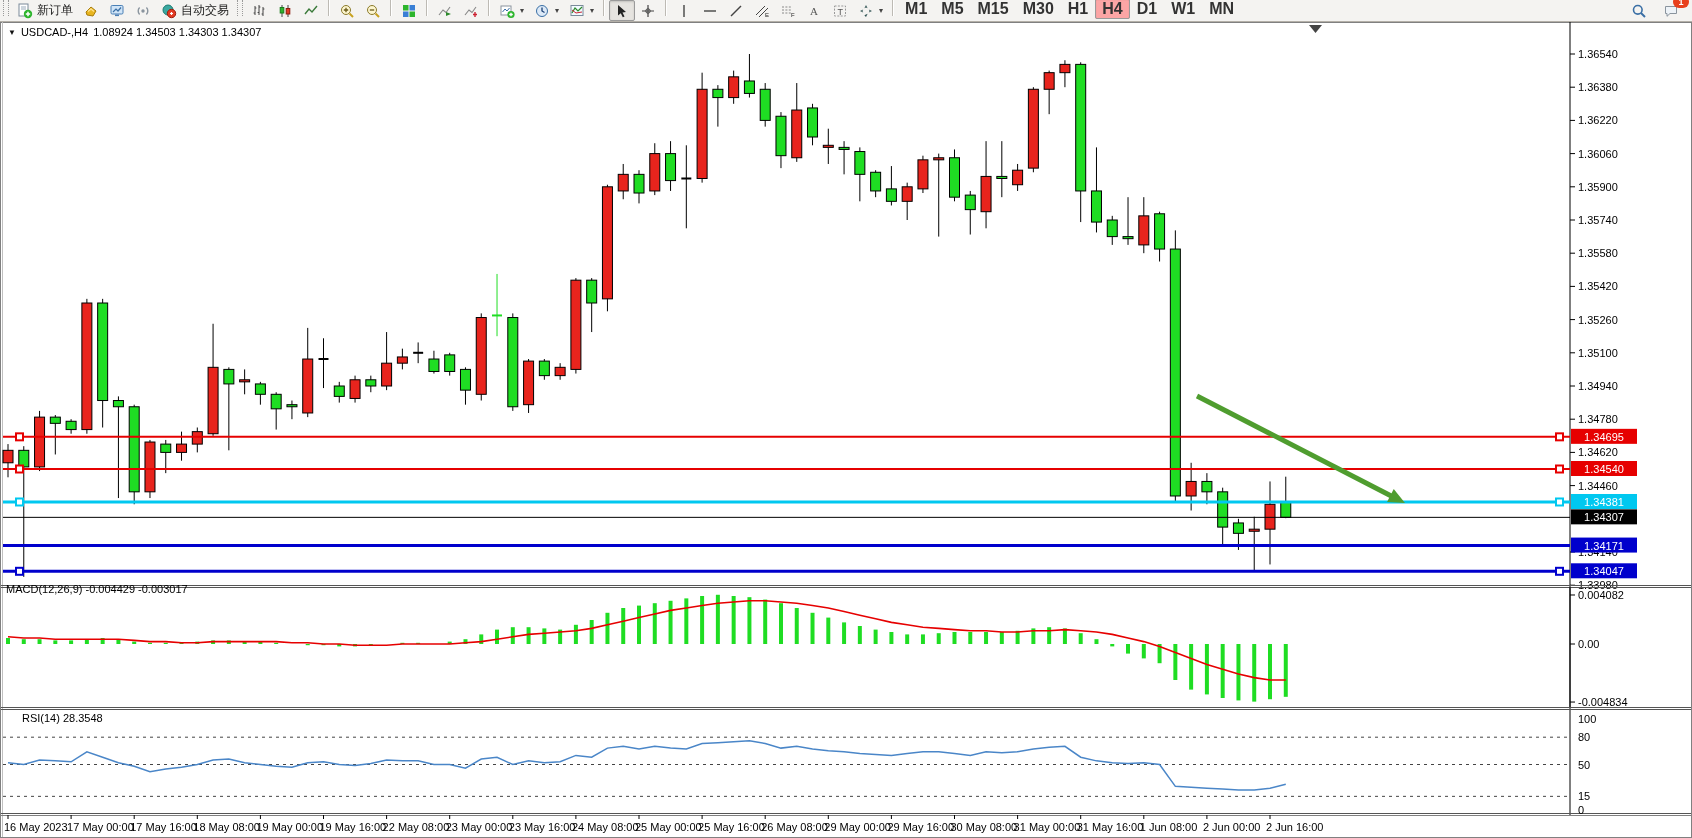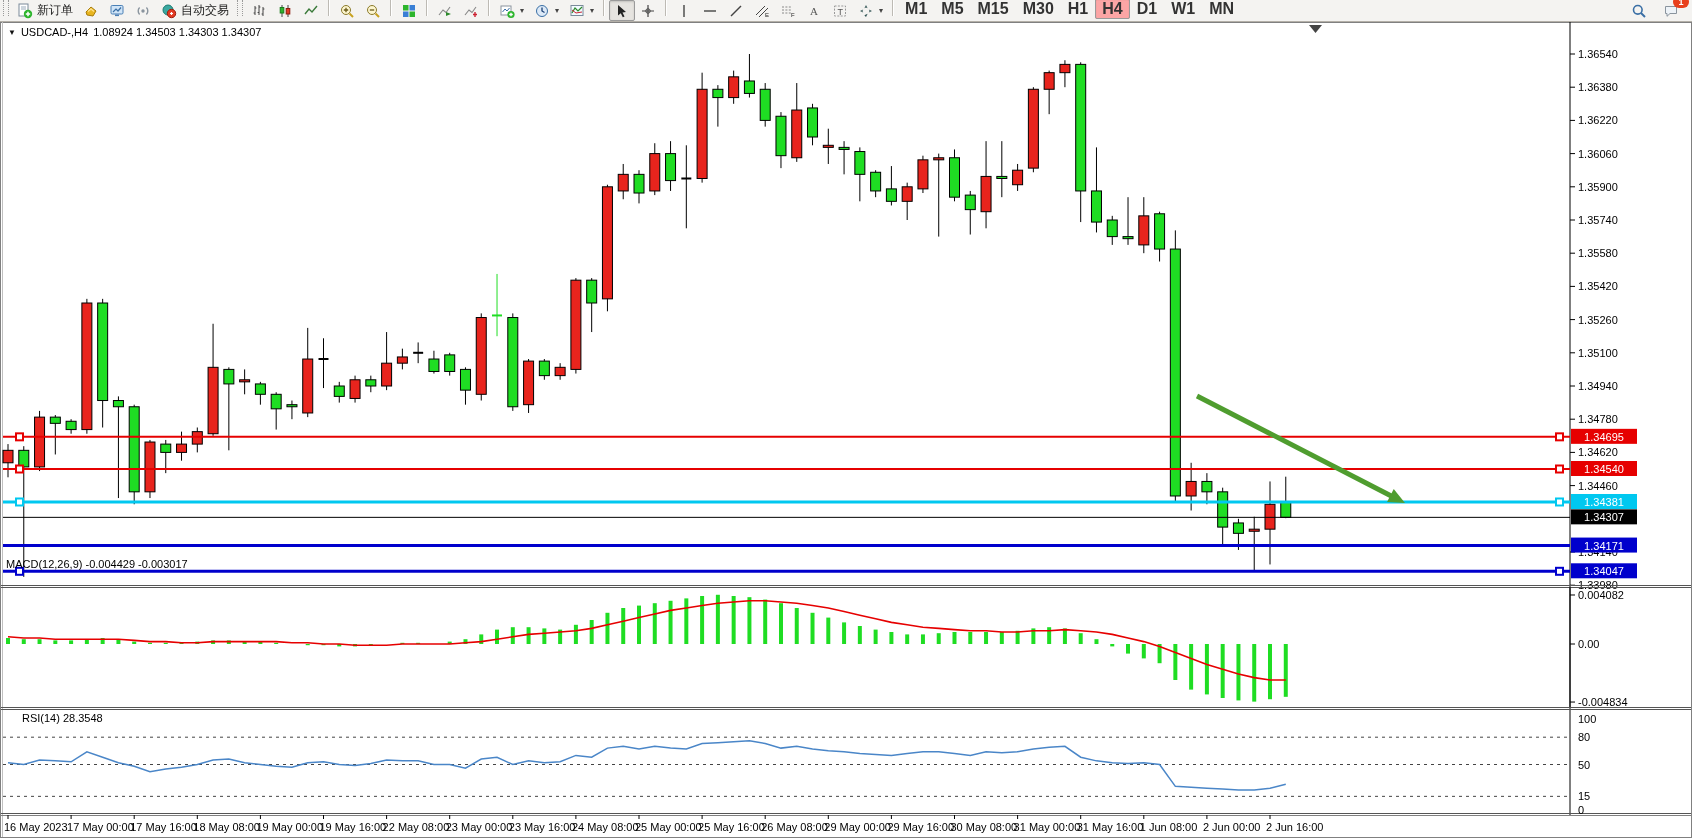"MACD(12,26,9) -0.004429 -0.003017" #macd-label { top: 536px -> 561px }
